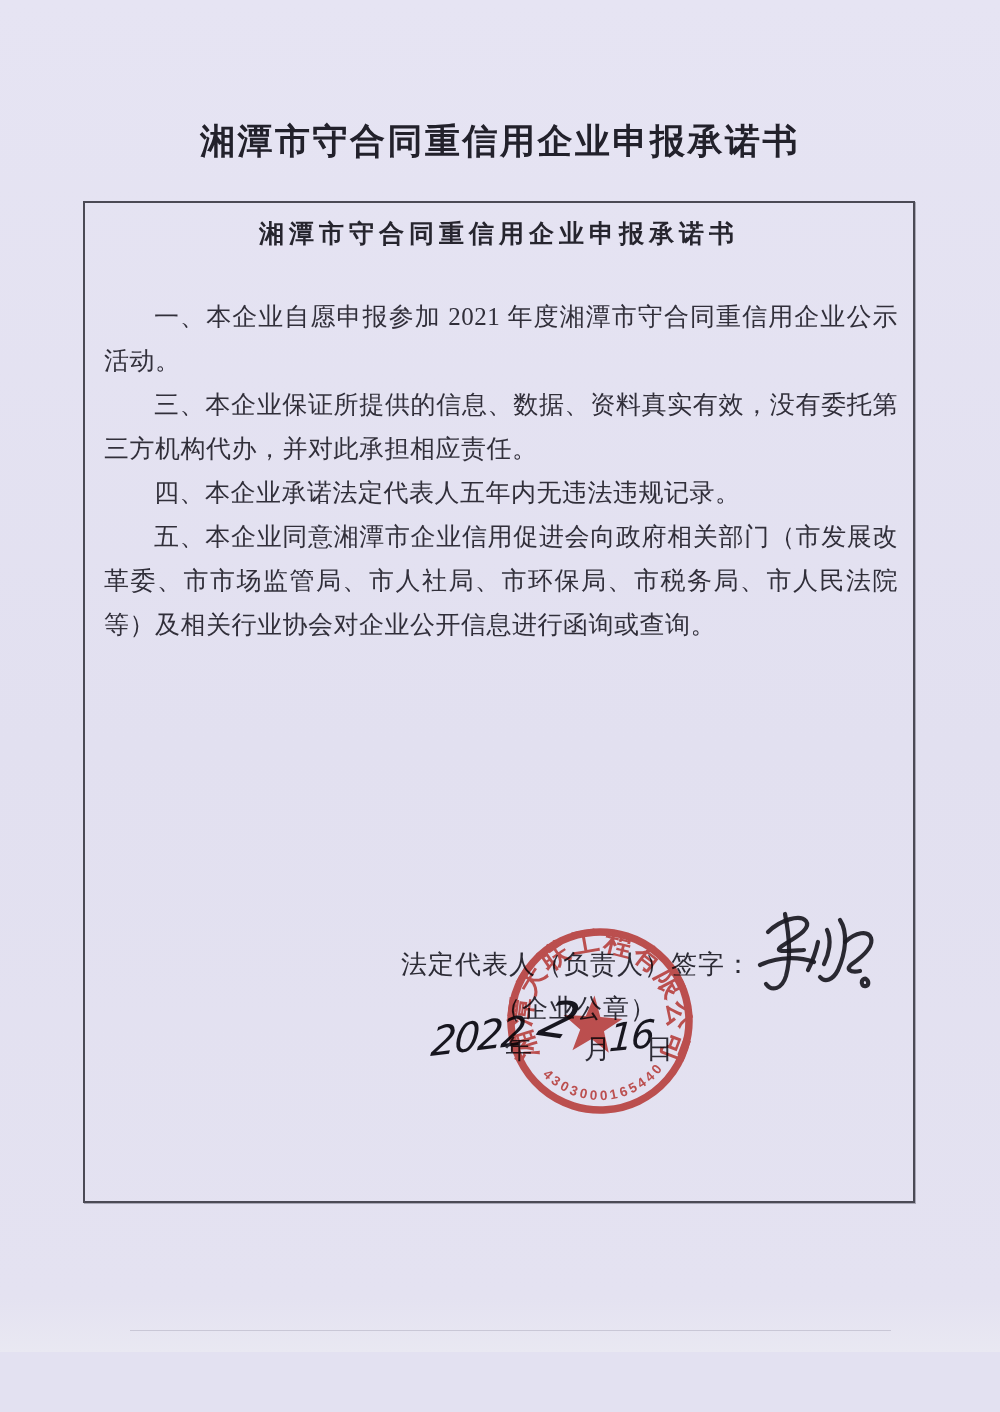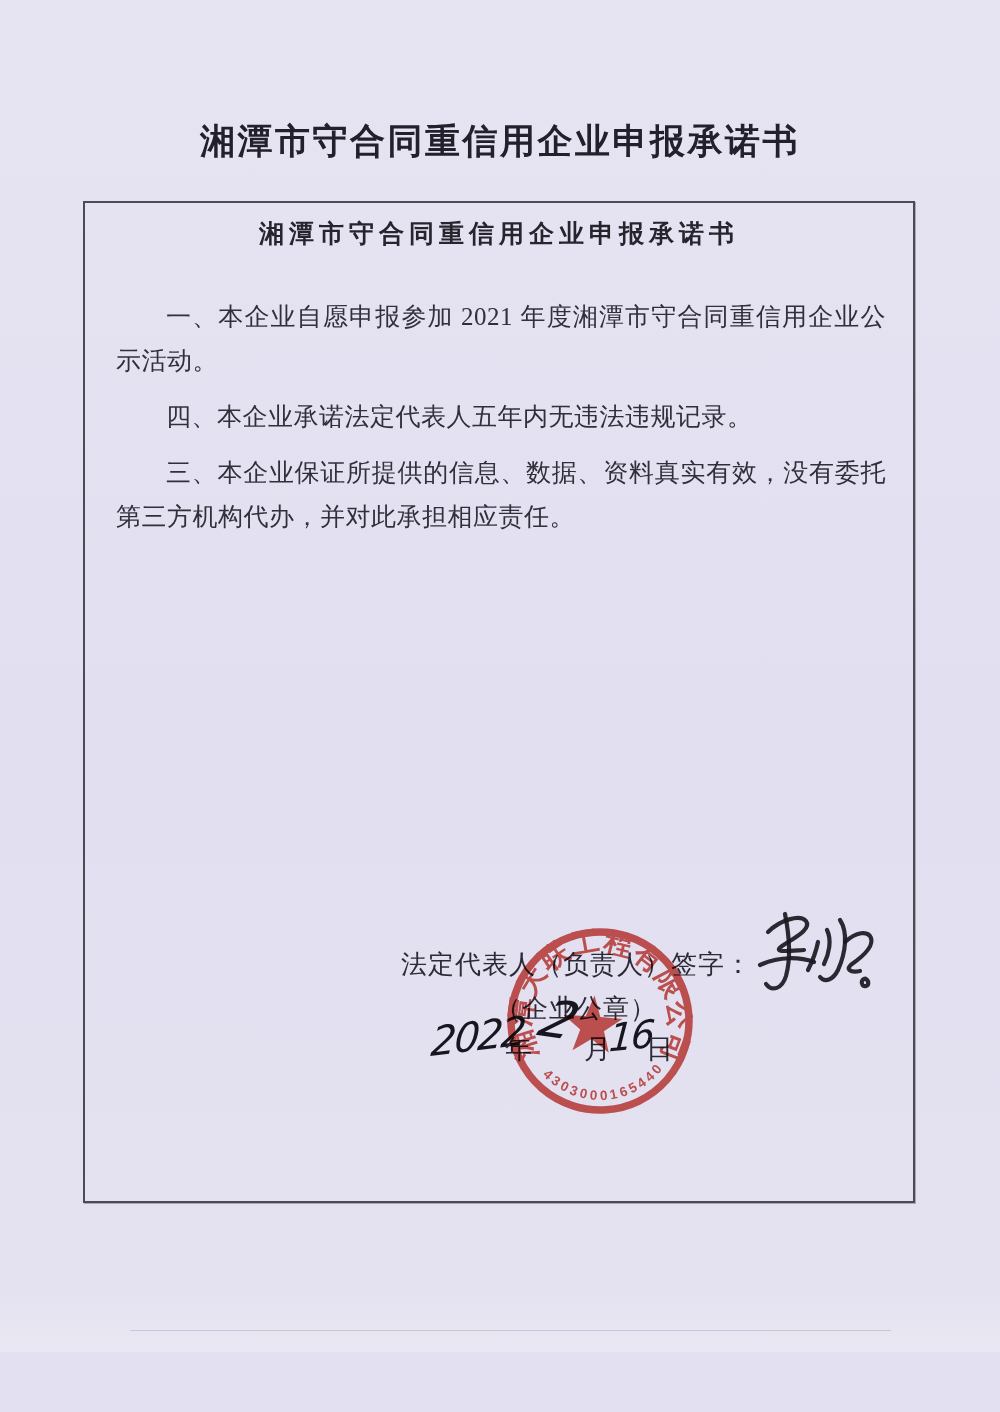"一、本企业自愿申报参加 2021 年度湘潭市守合同重信用企业公示活动。" .body-text p { margin: 12px -> 0 }
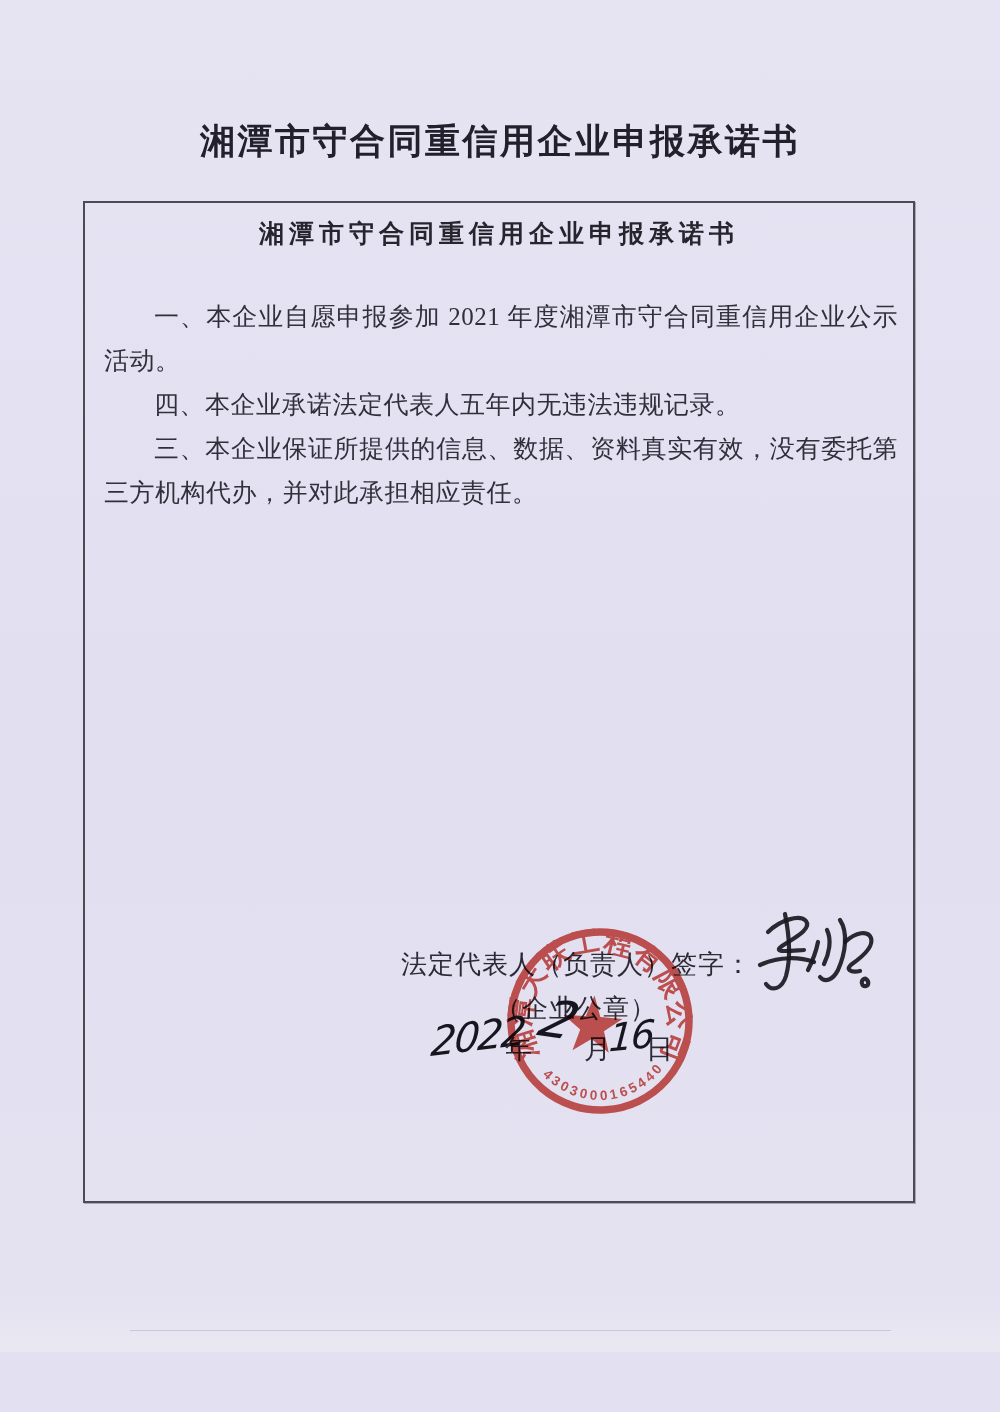"四、本企业承诺法定代表人五年内无违法违规记录。" p { order: before "三、本企业保证所提供的信息、数据、资料真实有效，没有委托第三方机构代办，并对此承" -> after "三、本企业保证所提供的信息、数据、资料真实有效，没有委托第三方机构代办，并对此承" }
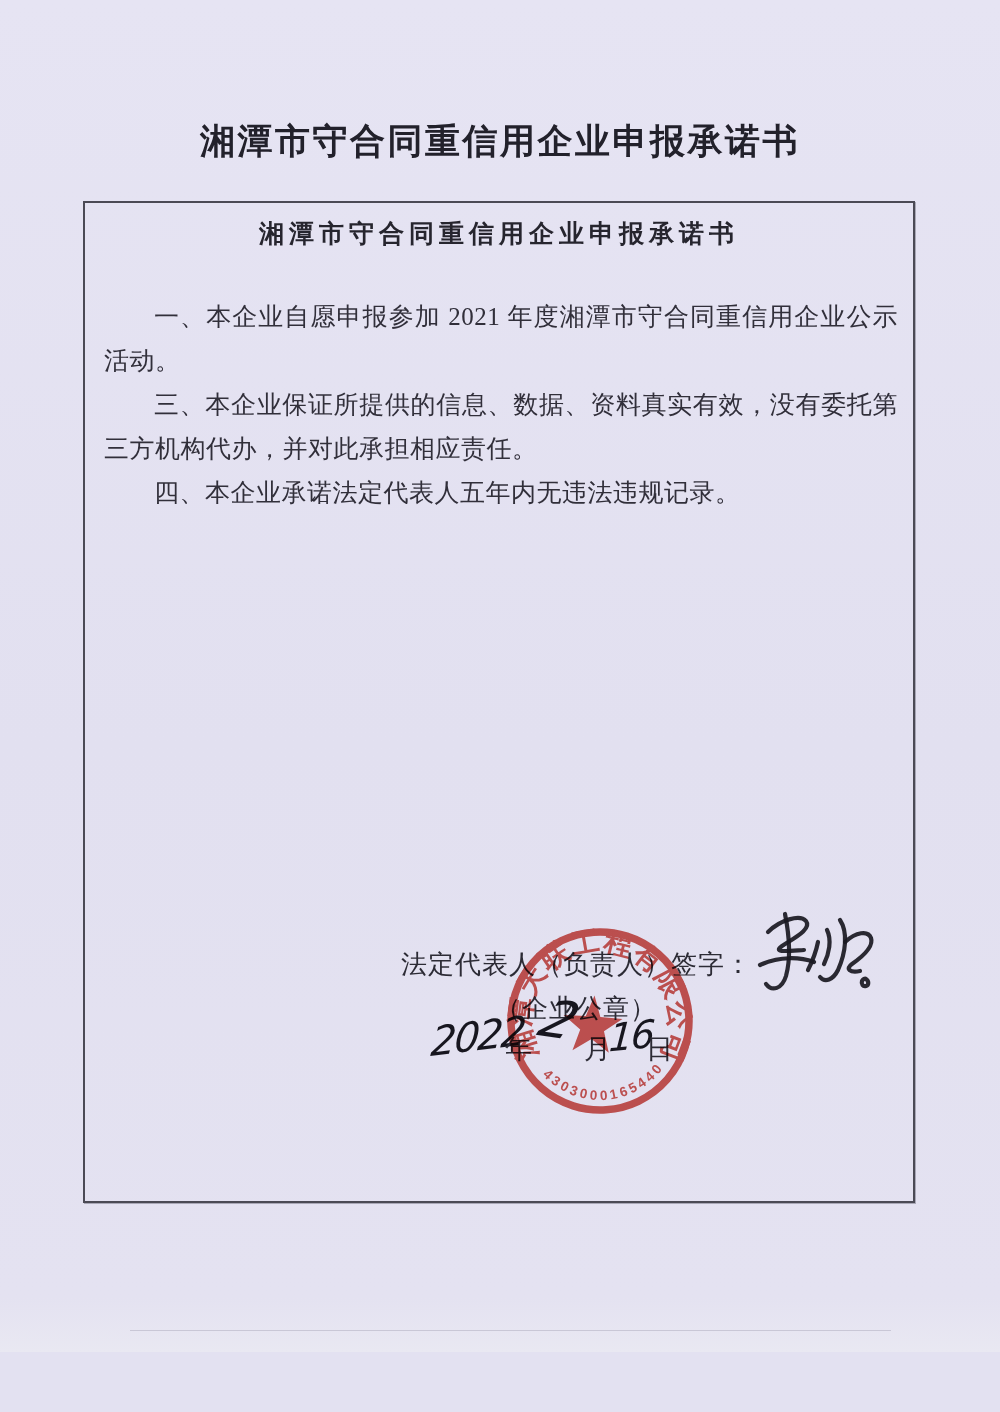"五、本企业同意湘潭市企业信用促进会向政府相关部门（市发展改革委、市市场监管局、市" p { html: none -> <p>五、本企业同意湘潭市企业信用促进会向政府相关部门（市发展改革委、市市场监管局、市人社局、市环保局、市税务局、市人民法院等）及相关行业协会对企业公开信息进行函询或查询。</p> }
